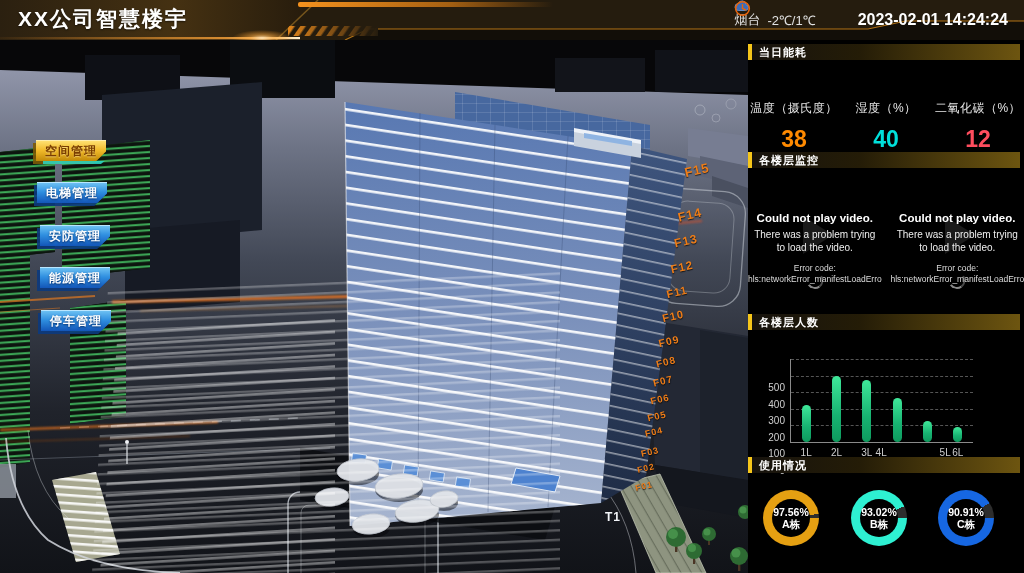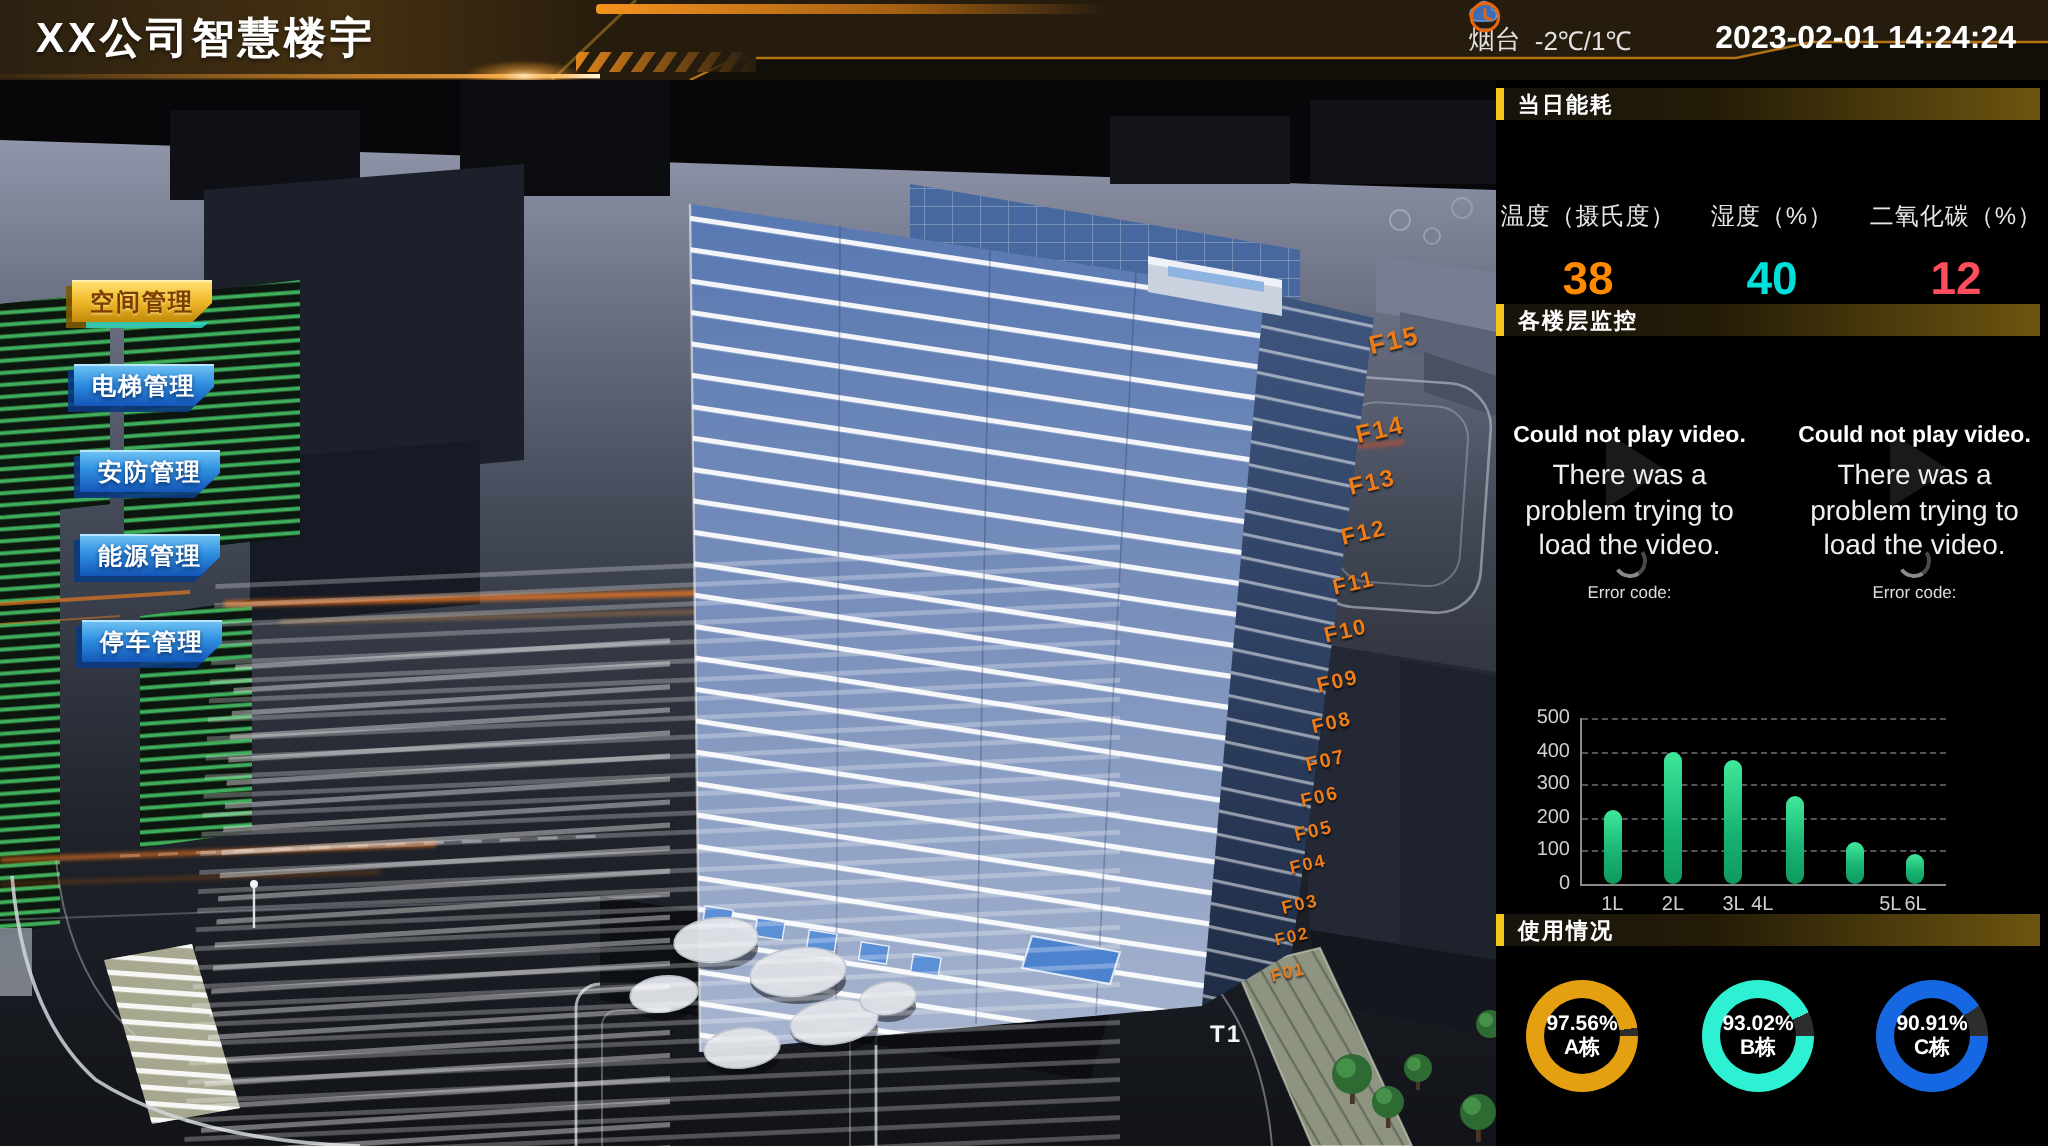"There was a problem trying" .video-msg { font-size: 14px -> 10px }
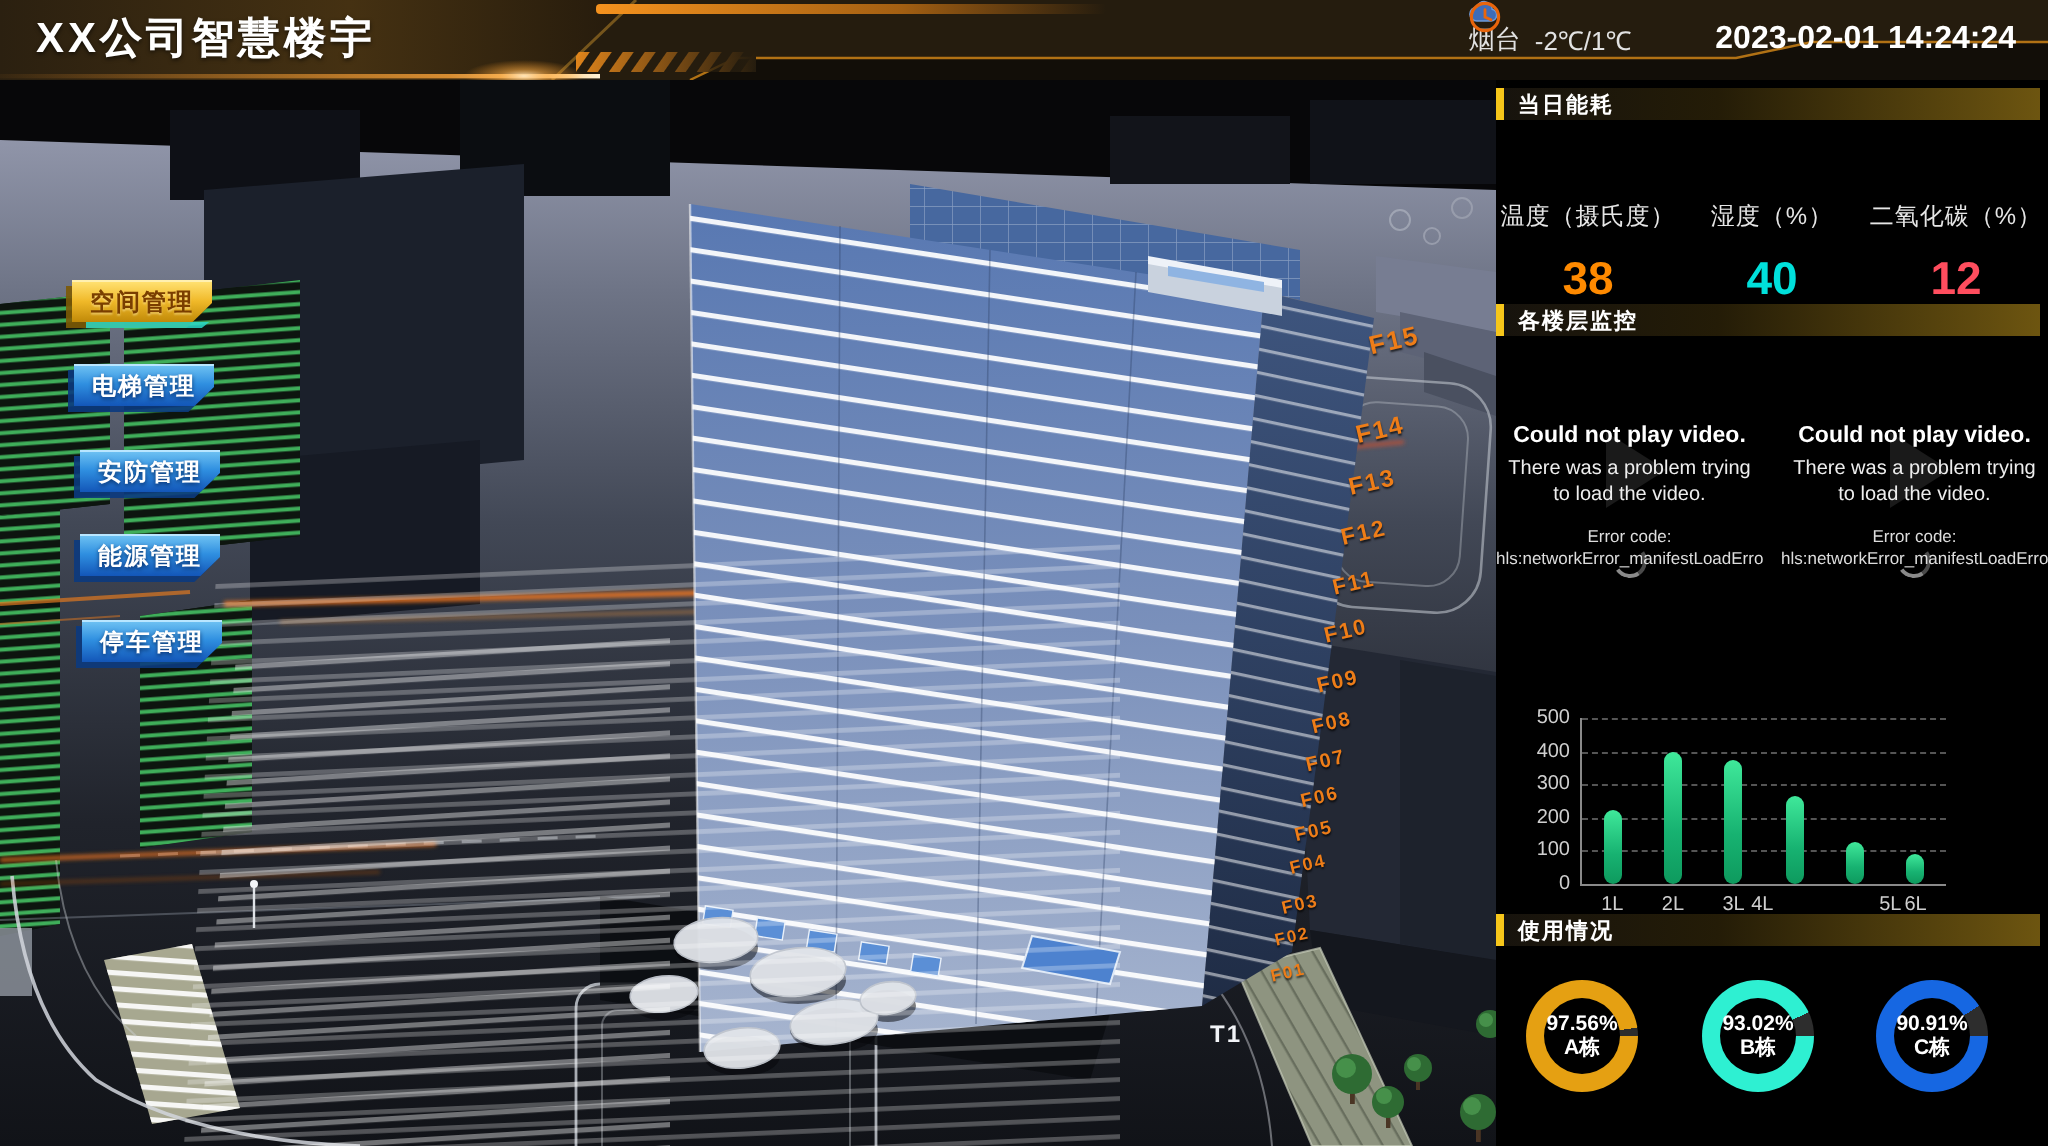"各楼层人数" div.sec-hdr { html: none -> <div>各楼层人数</div> }
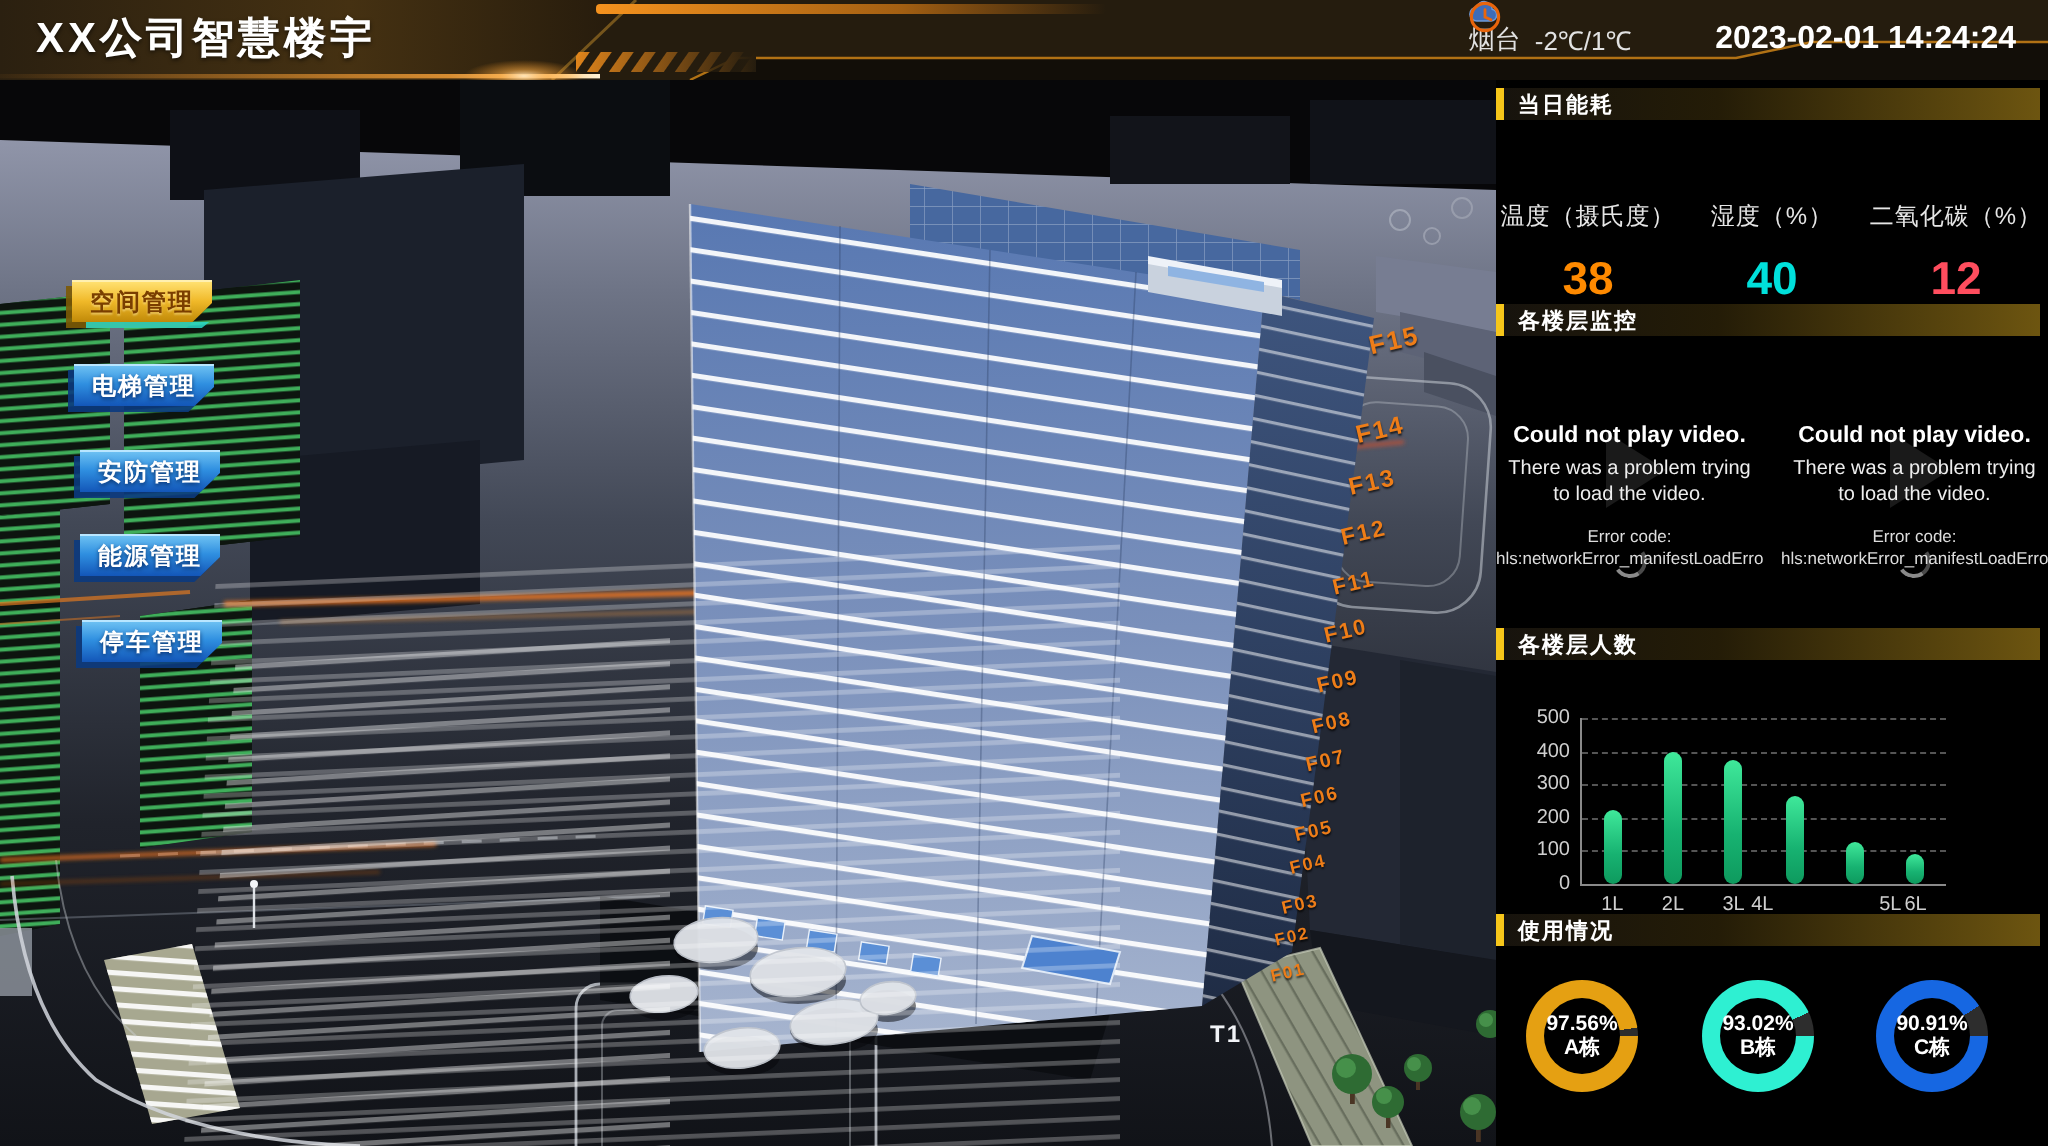"500" .ytick { margin-top: none -> 28px }
